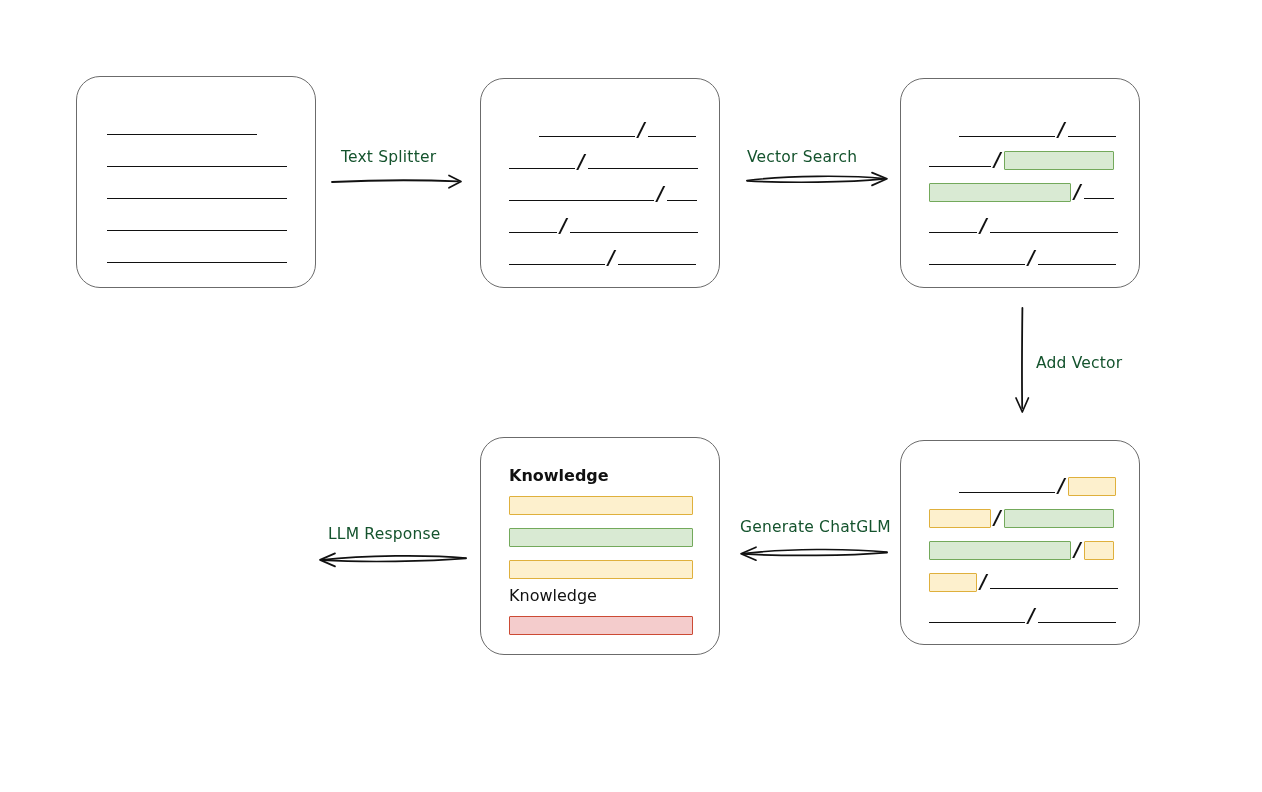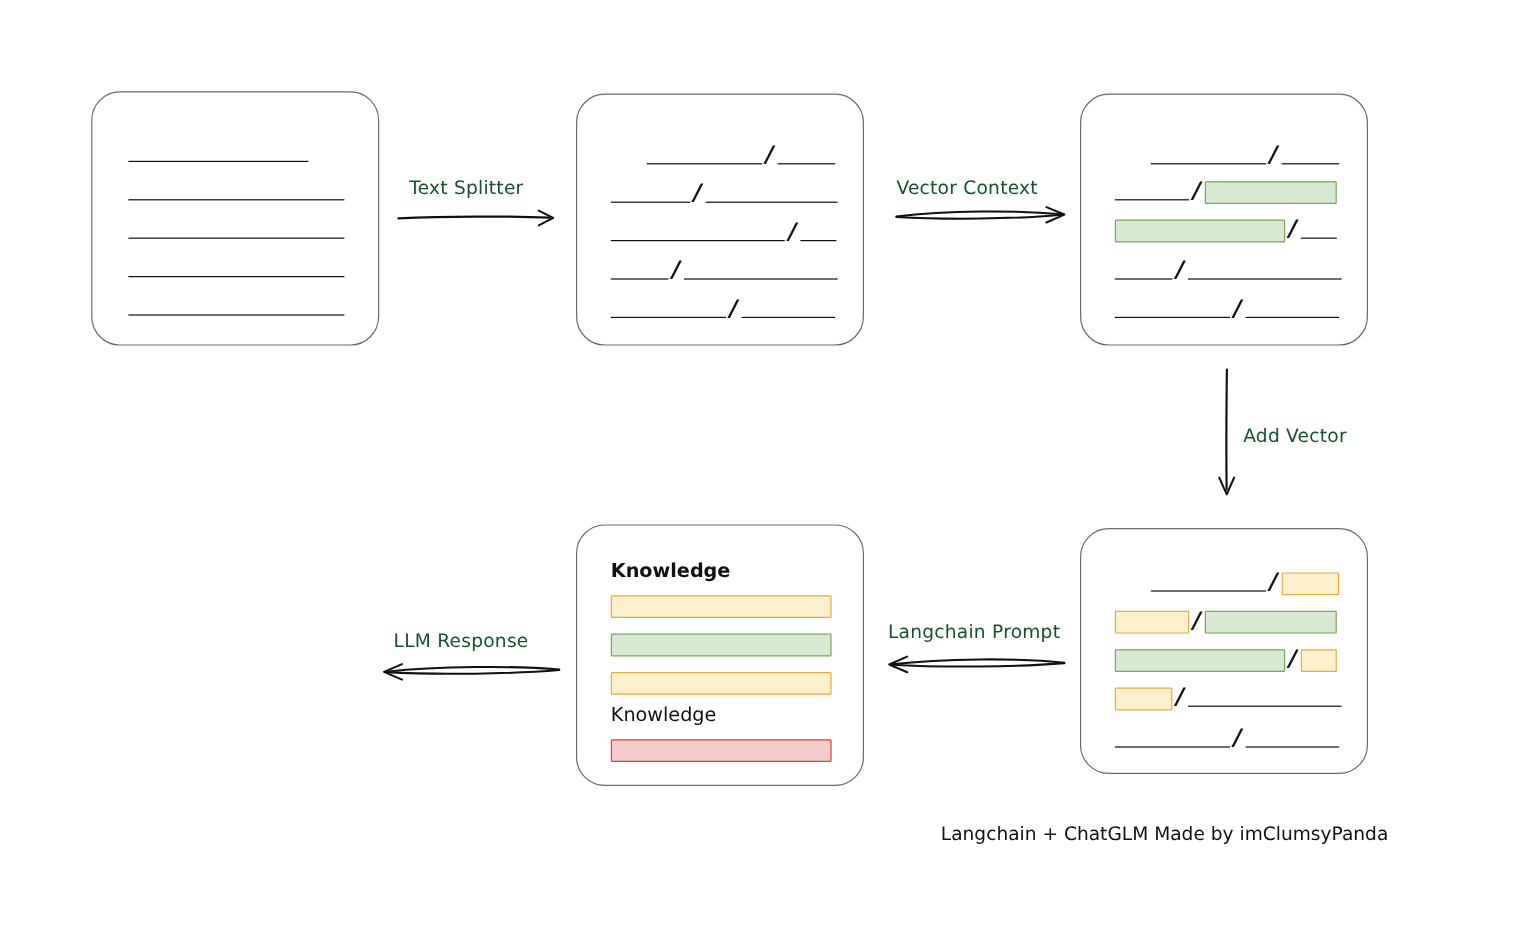"Vector Context" div.caption { text: Context -> Search }
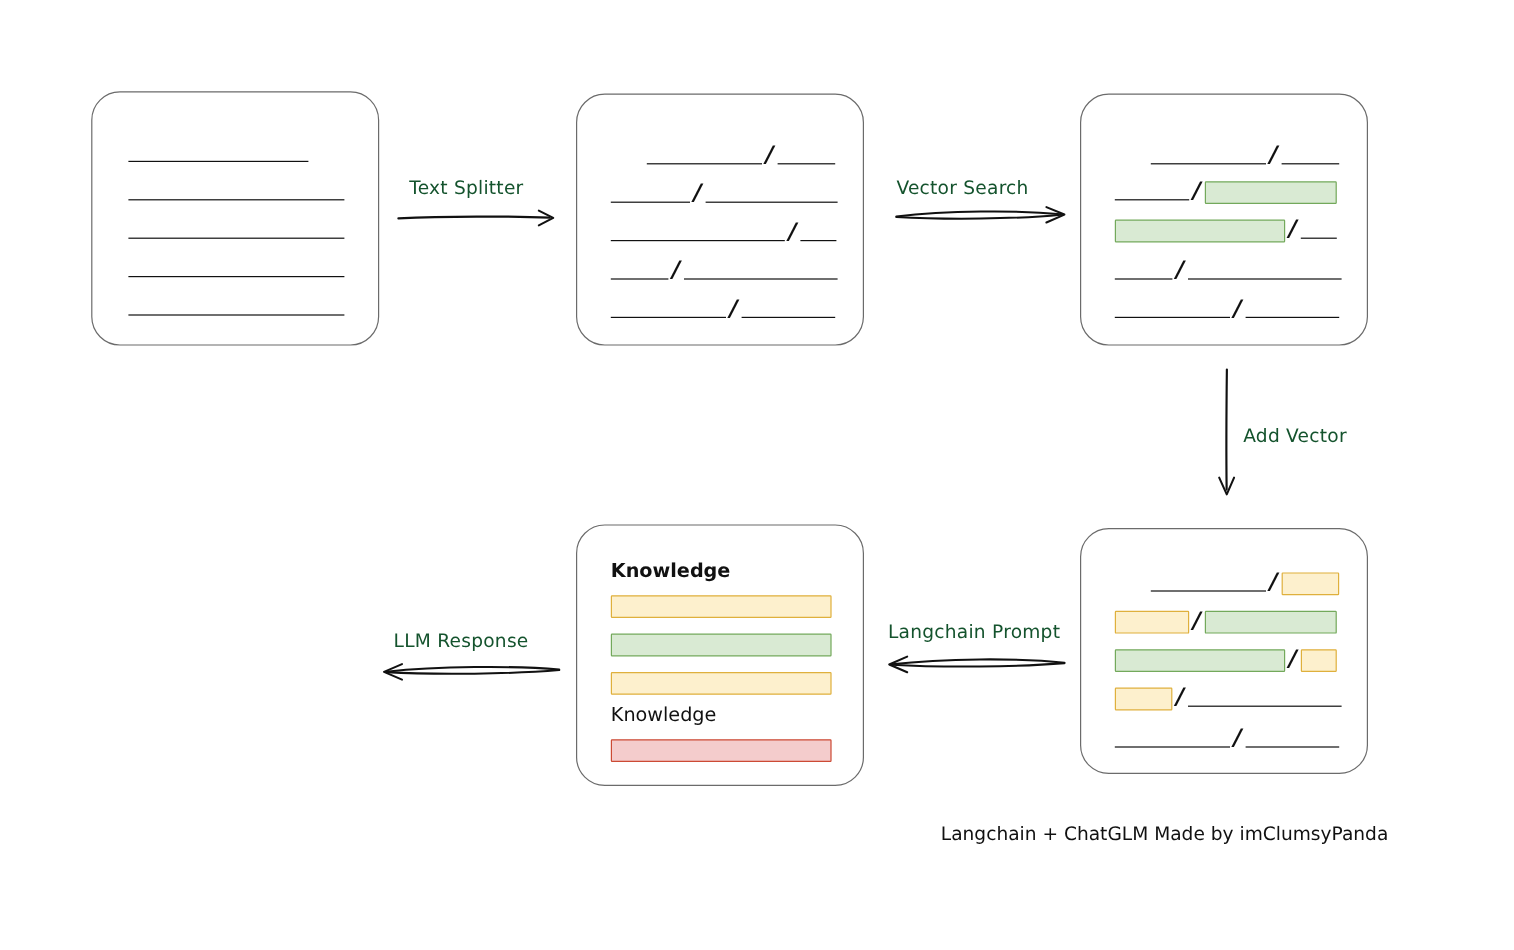"Langchain Prompt" div.caption { text: Langchain Prompt -> Generate ChatGLM }
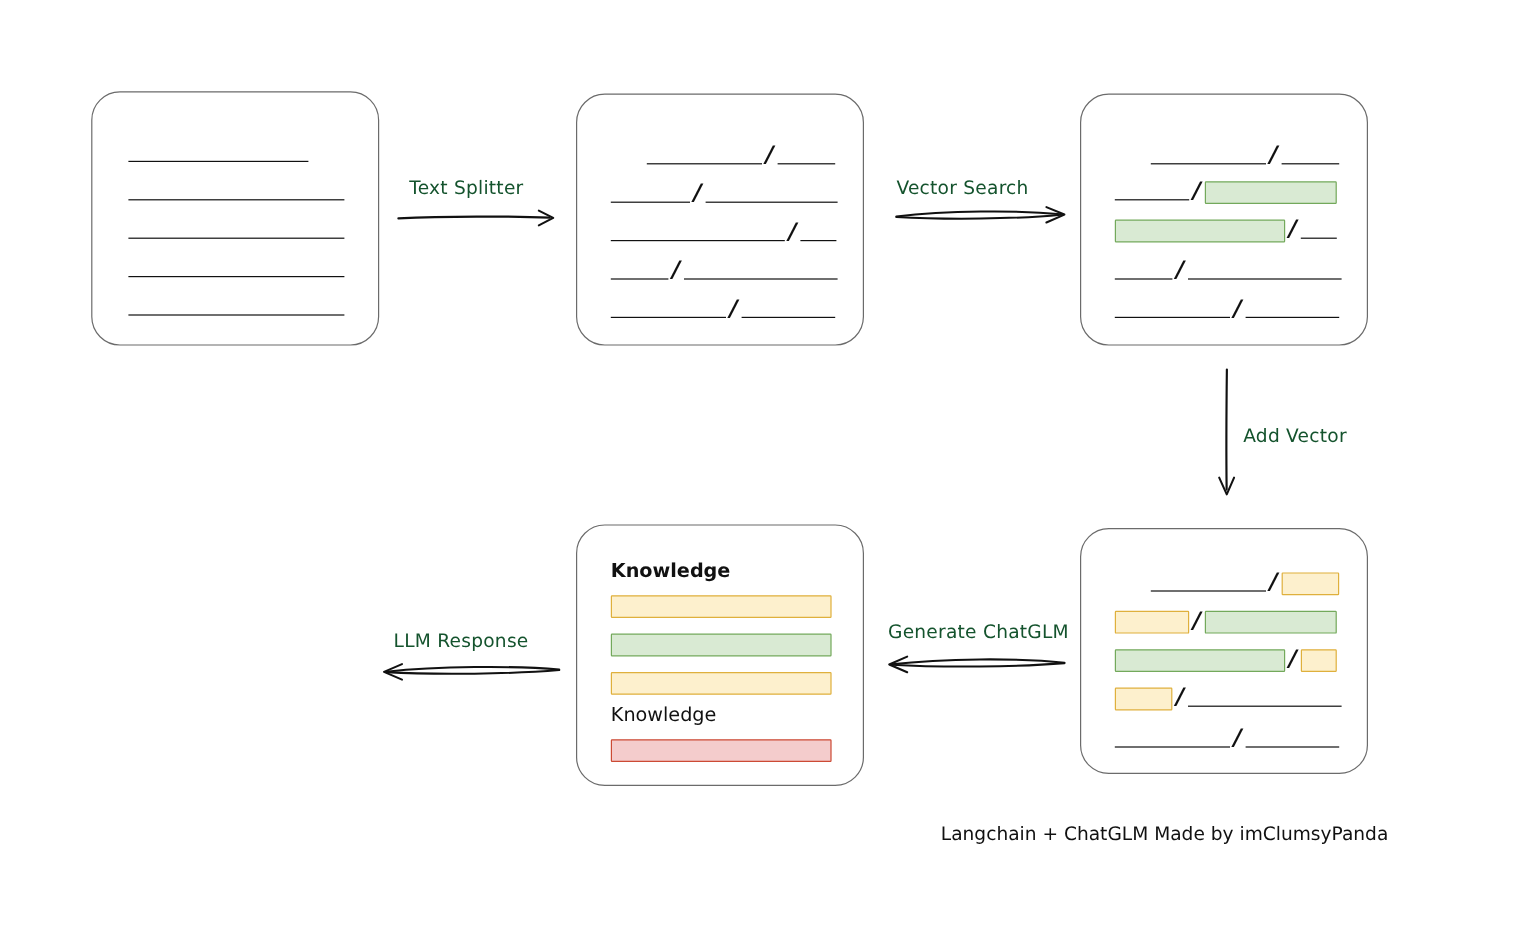"Langchain + ChatGLM Made by" div.footer { html: <div>Langchain + ChatGLM Made by imClumsyPanda</div> -> none }
